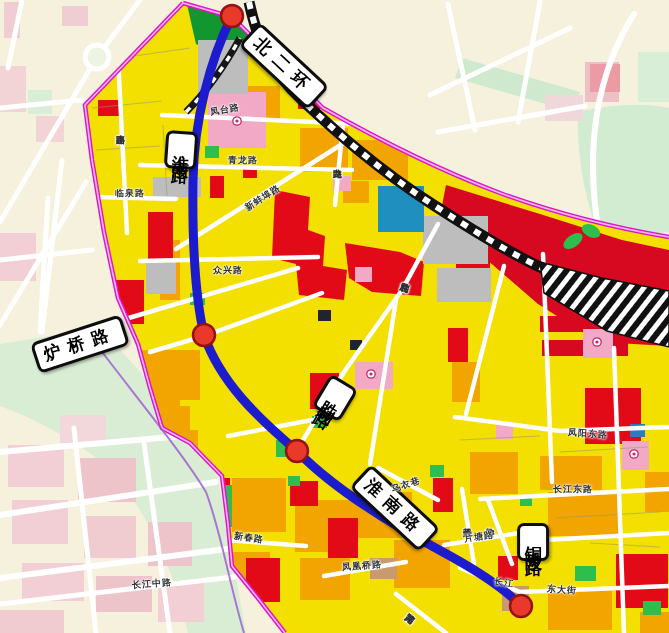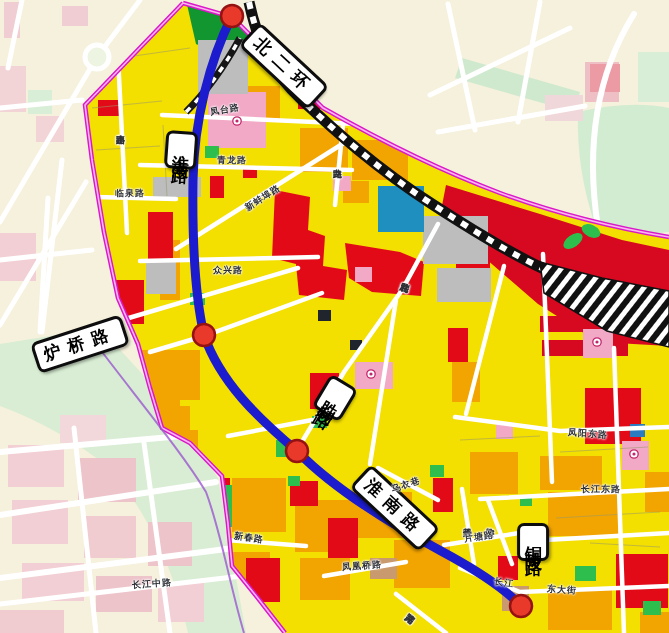"青龙路" div.minor-label { left: 232px -> 243px }
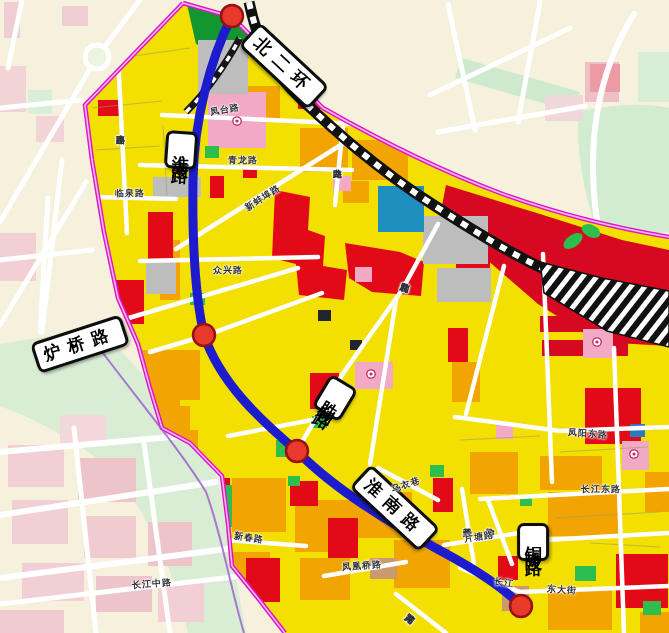"长江东路" div.minor-label { left: 601px -> 573px }
